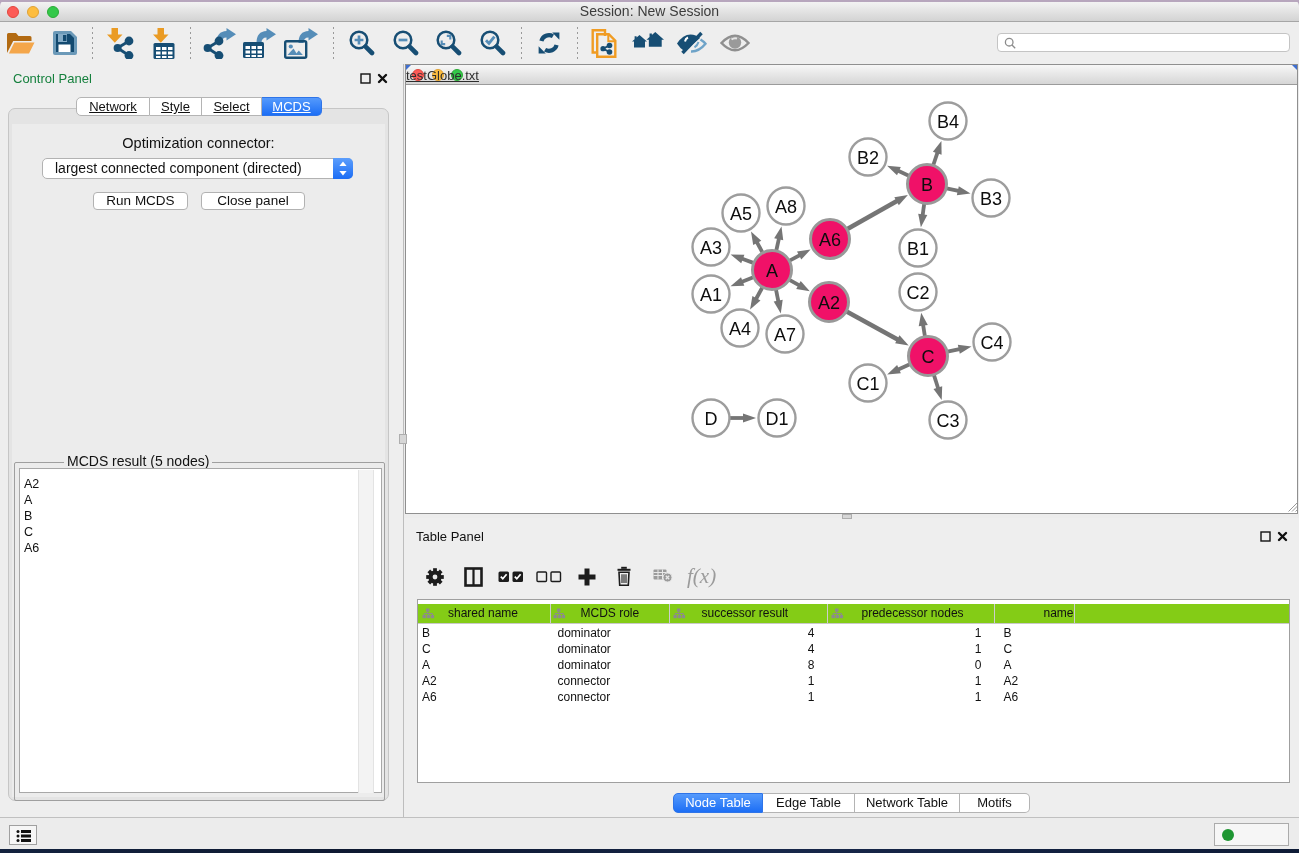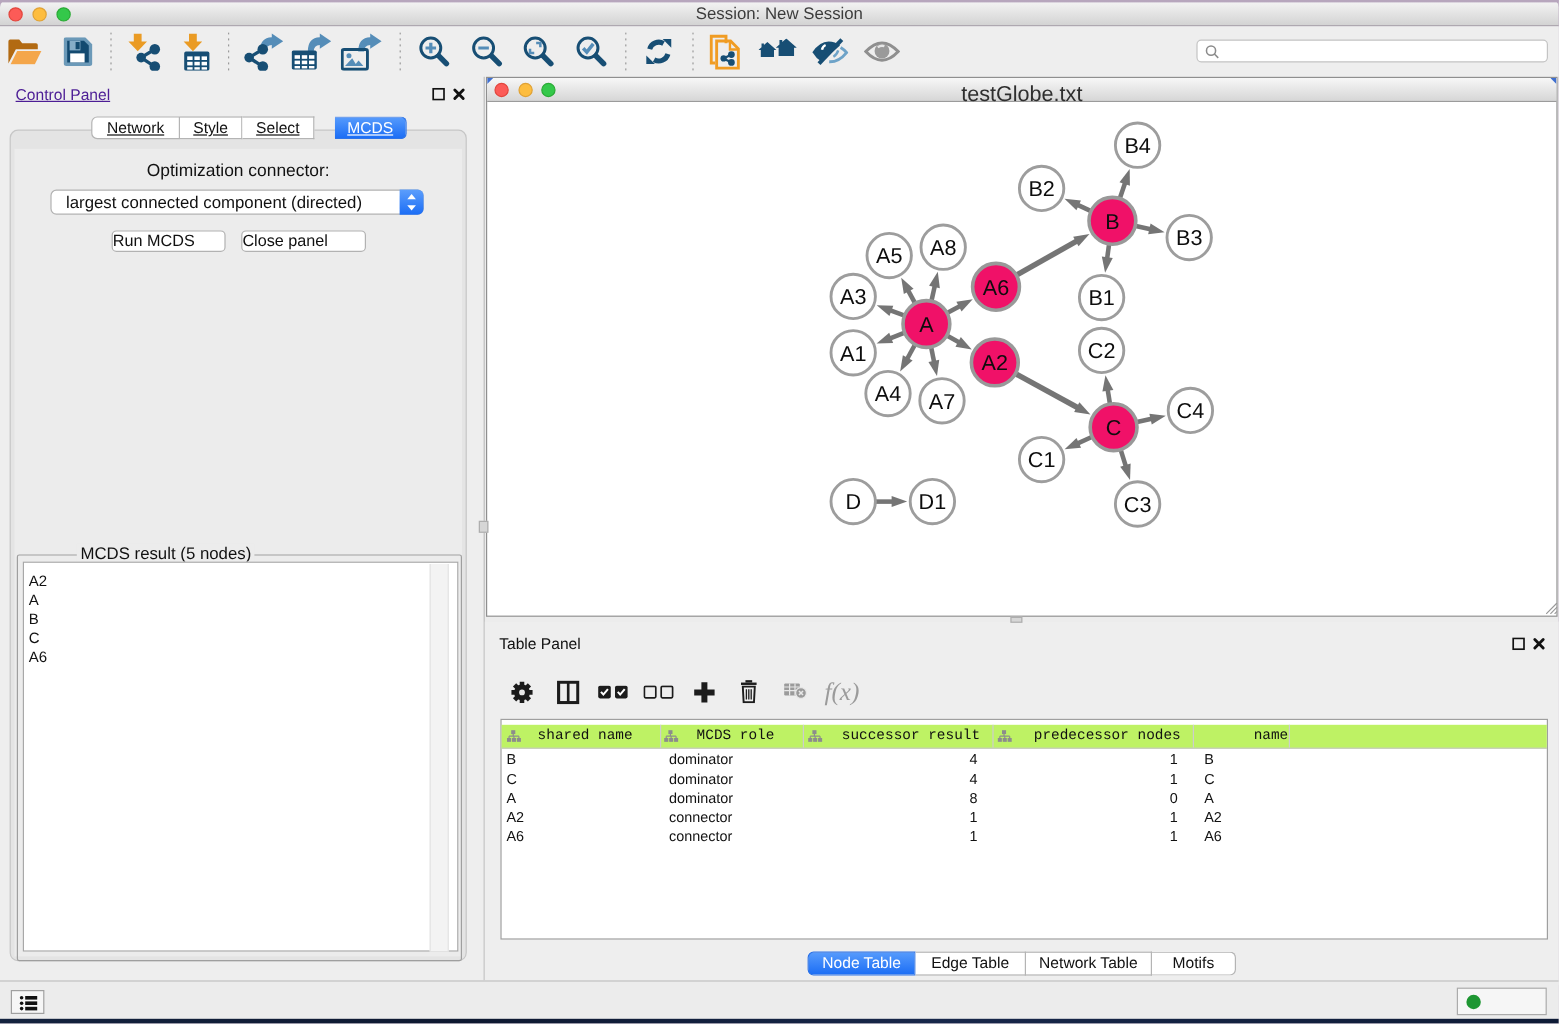"Control Panel" #cp-title { color: #4c1d95 -> #15803d; text-decoration: underline -> none }
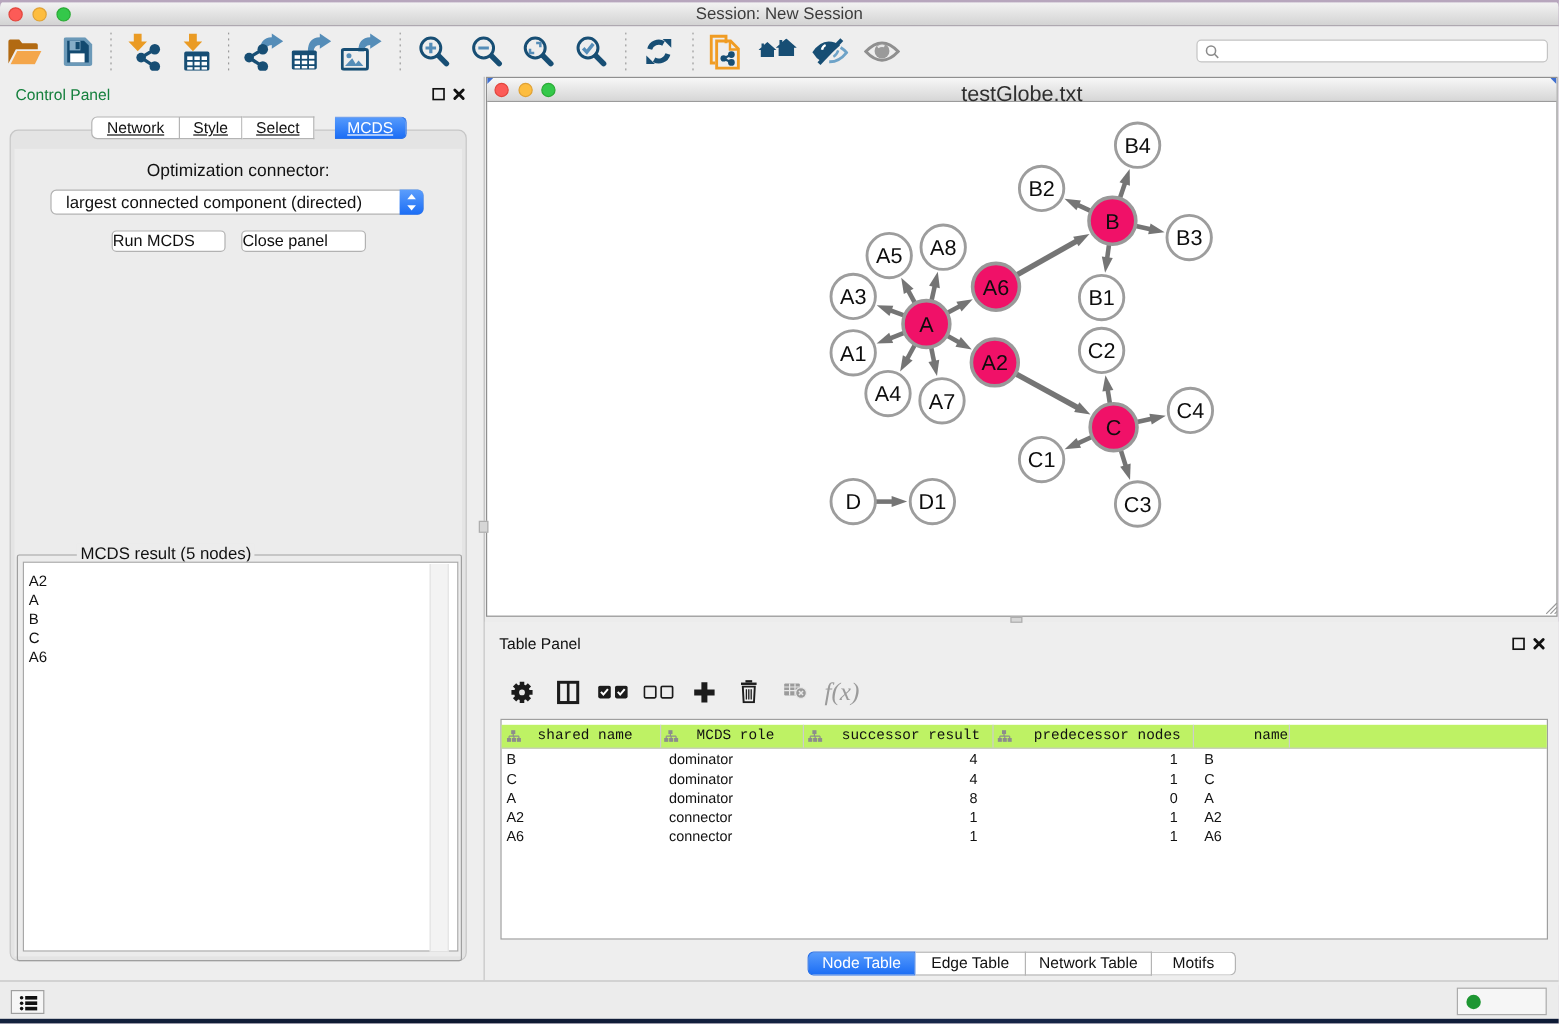"testGlobe.txt" #net-titlebar .title { font-size: 18px -> 13px; text-align: center -> left; text-decoration: none -> underline }
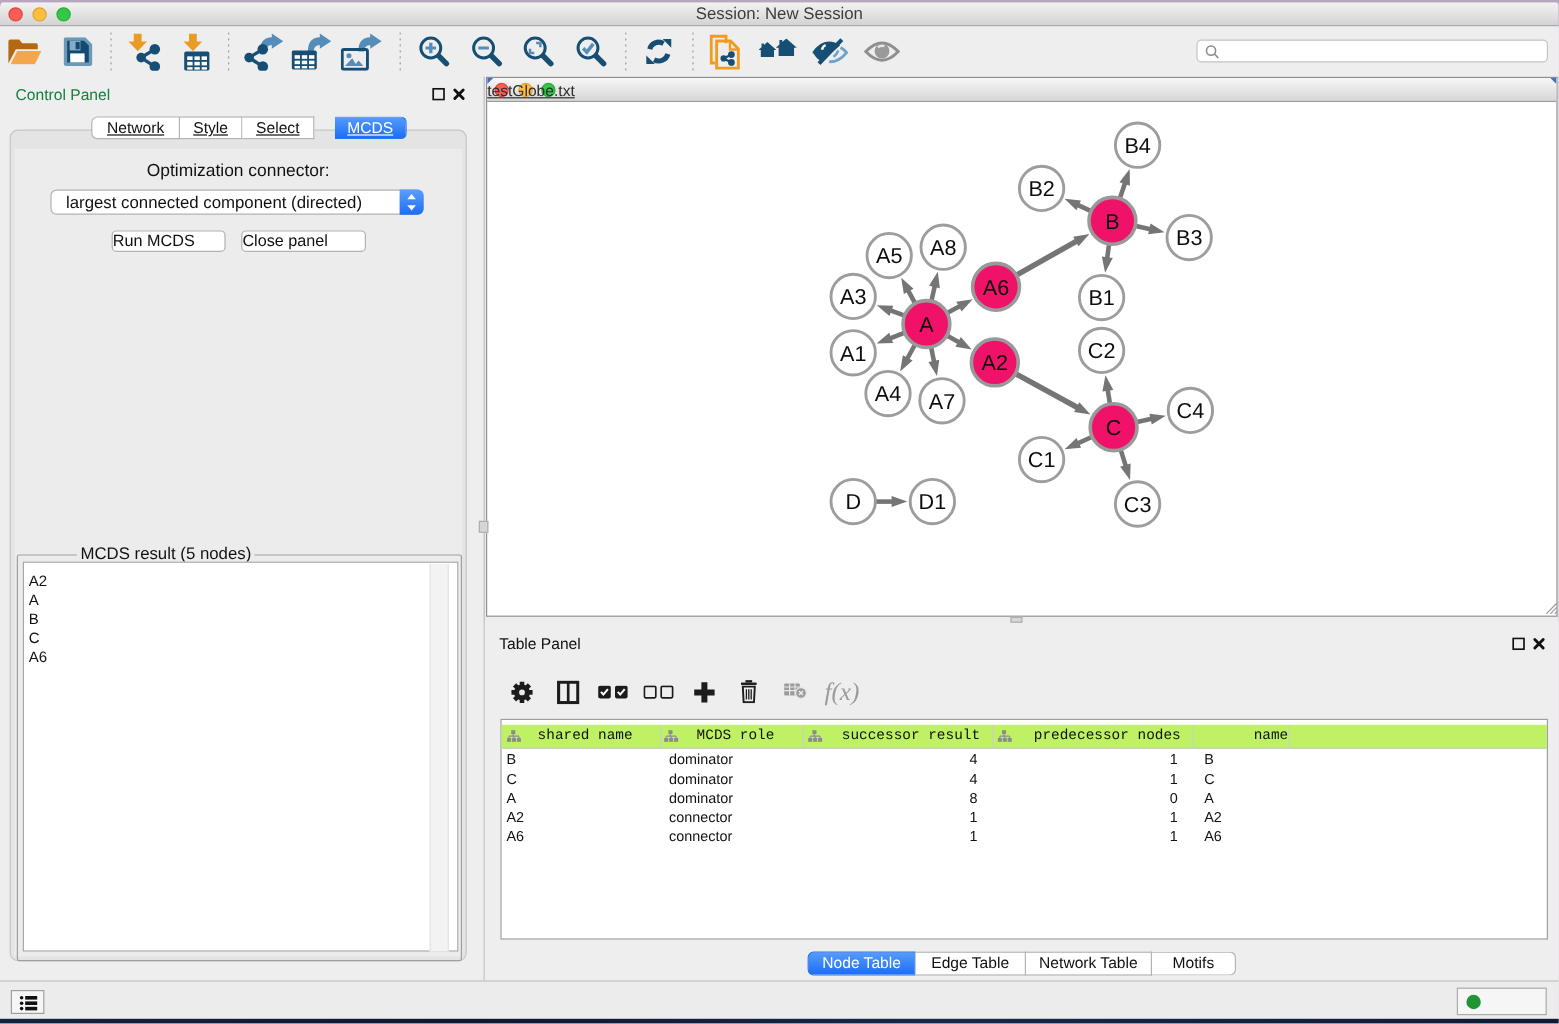"MCDS" div.sel { margin-left: 17px -> none }
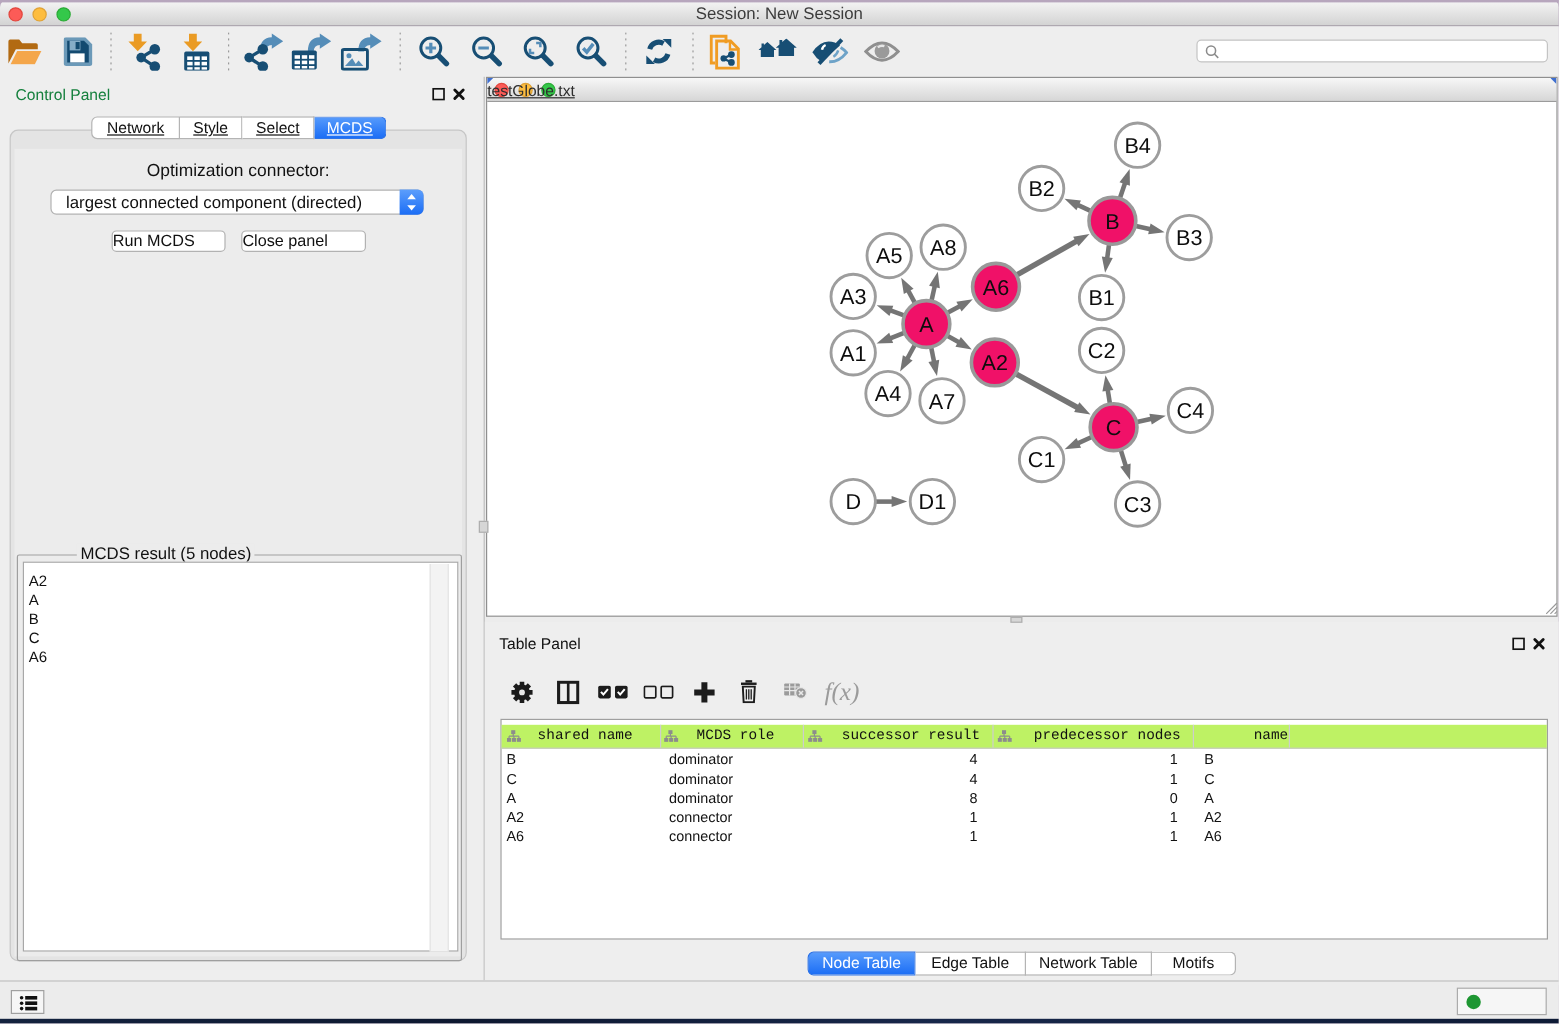"Run MCDS" .btn { text-align: none -> center }
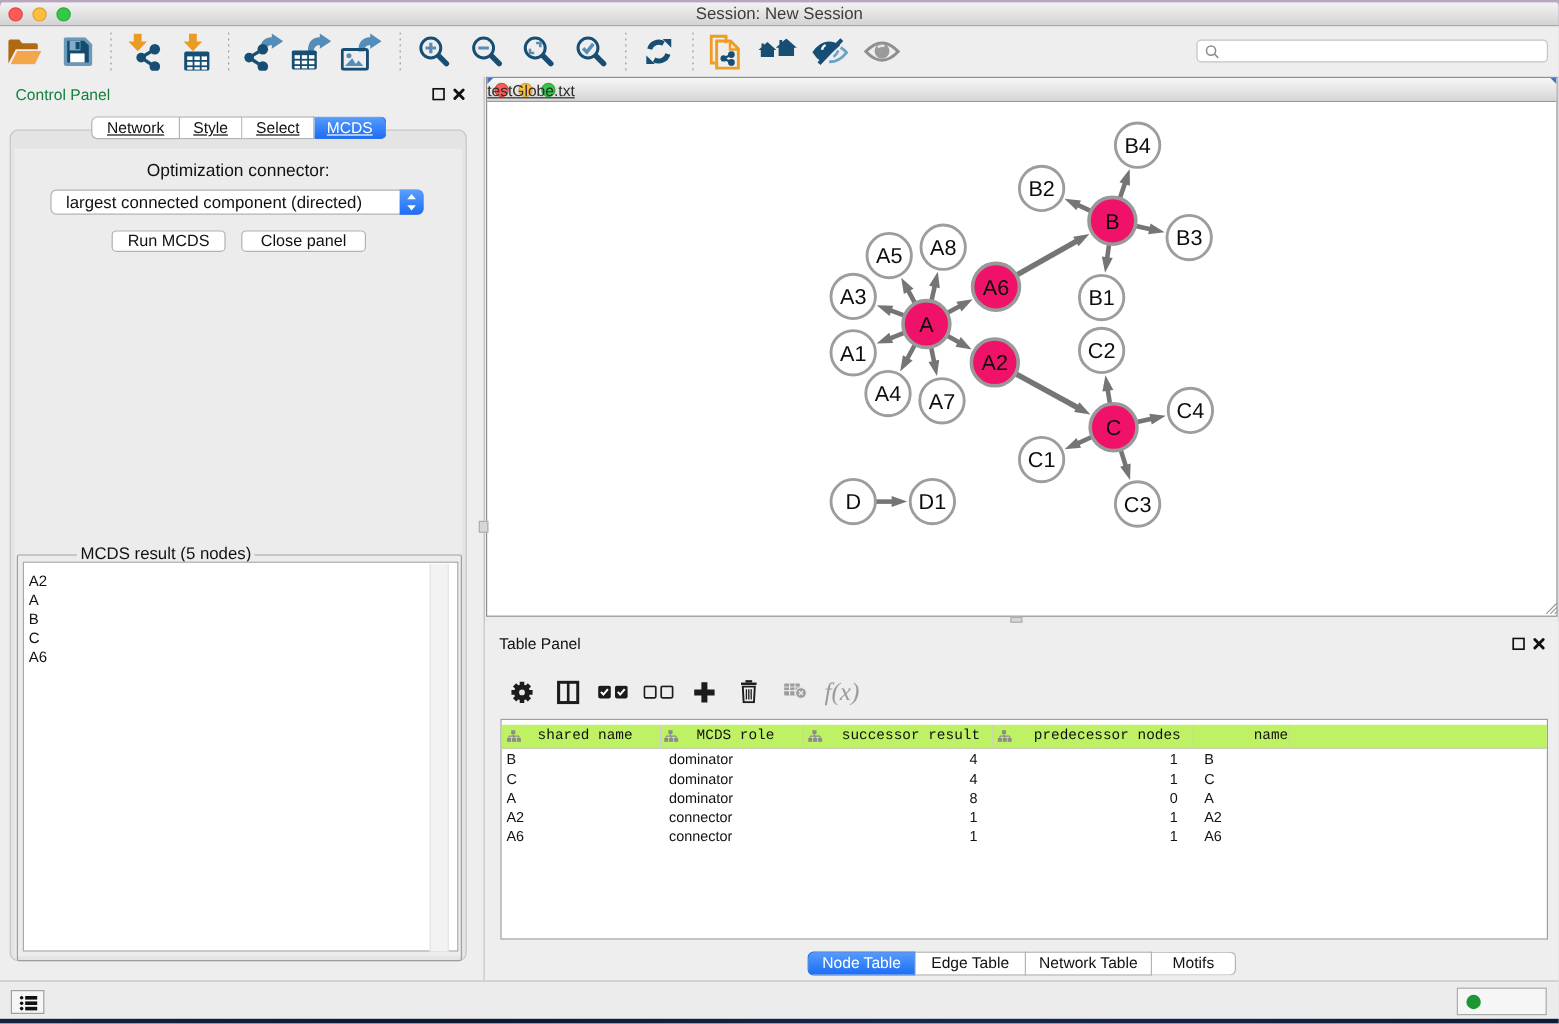"shared name" #tbl-header { background: #bef264 -> #84cc16; font-family: Liberation Mono, monospace -> none }
